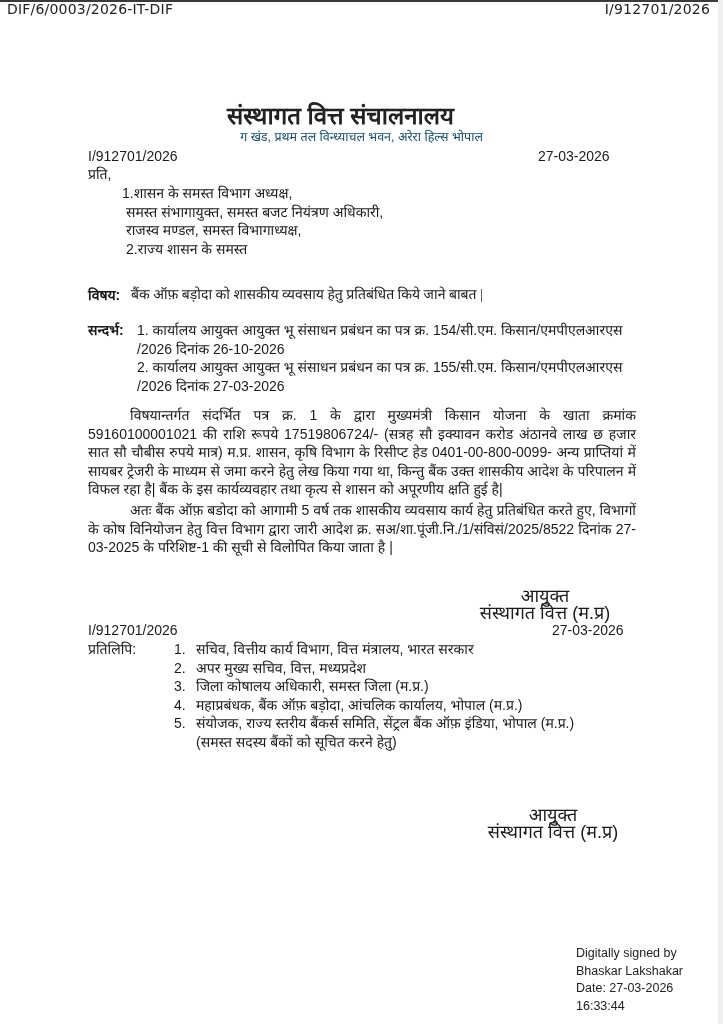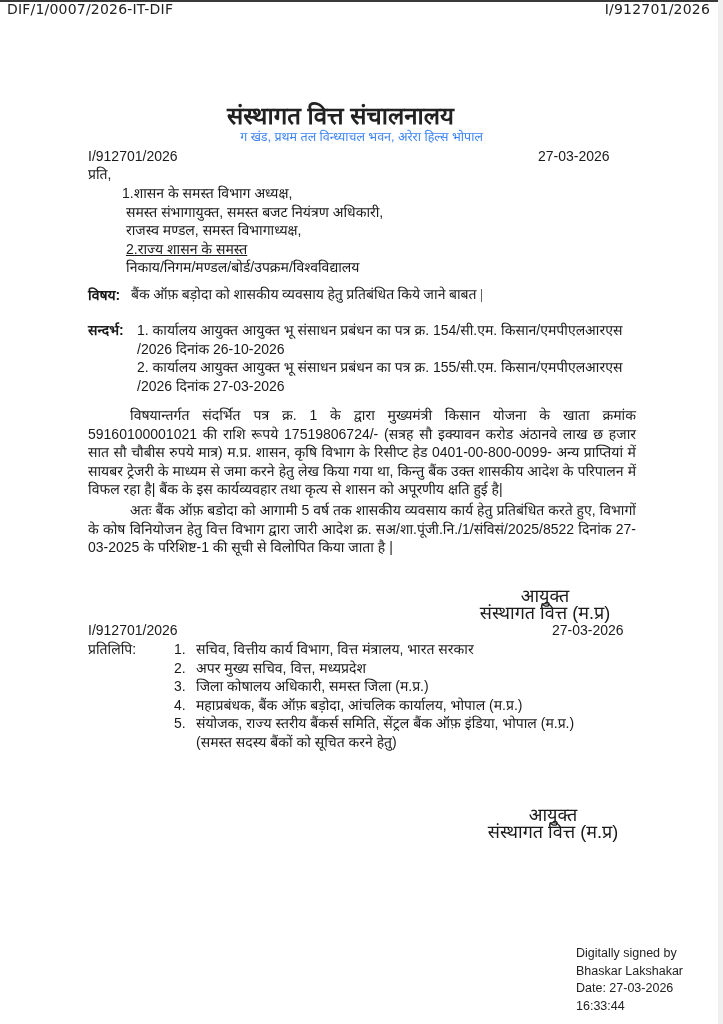"DIF/1/0007/2026-IT-DIF" div.hdr { text: DIF/1/0007/2026-IT-DIF -> DIF/6/0003/2026-IT-DIF }
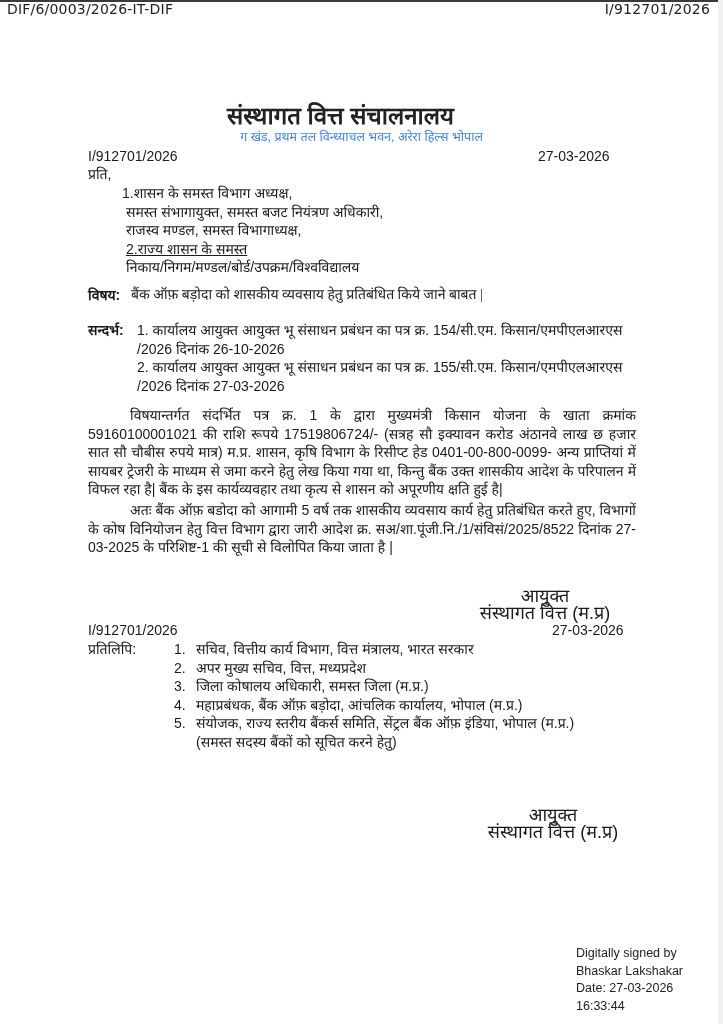"ग खंड, प्रथम तल विन्ध्याचल" .subtitle { color: #3b82f6 -> #0c4a6e }
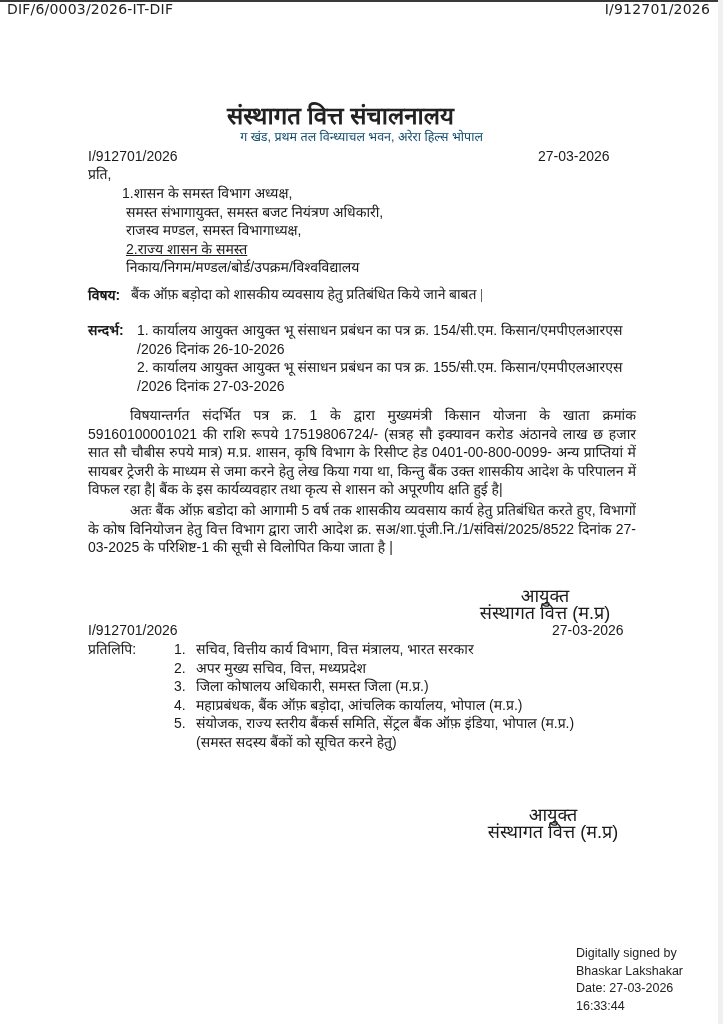"2.राज्य शासन के समस्त" div { text-decoration: underline -> none }
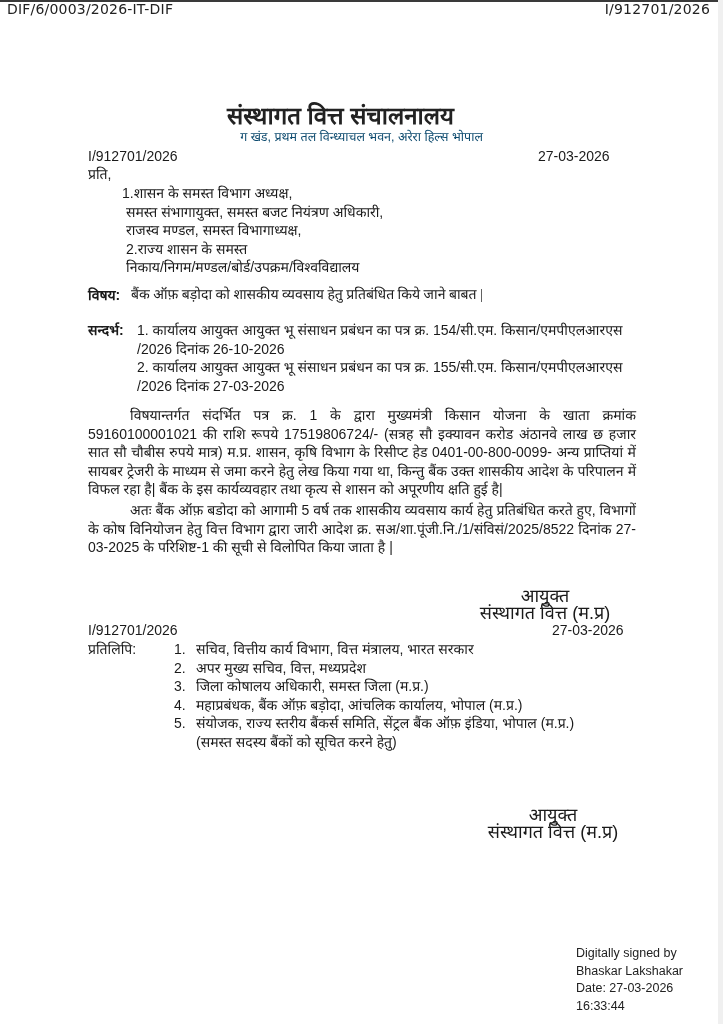"निकाय/निगम/मण्डल/बोर्ड/उपक्रम/विश्वविद्य" div { html: <div>निकाय/निगम/मण्डल/बोर्ड/उपक्रम/विश्वविद्यालय</div> -> none }
